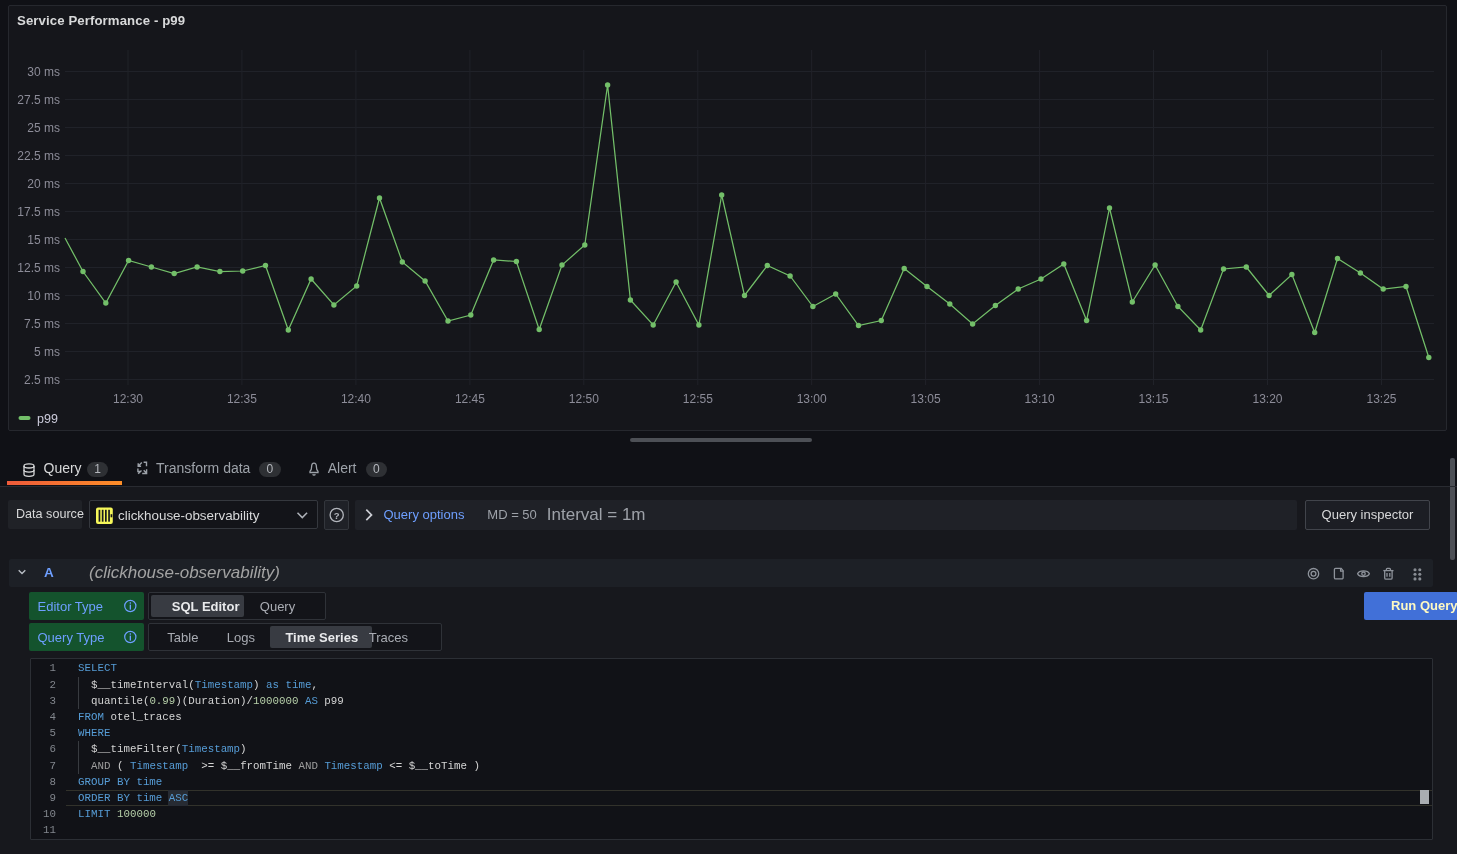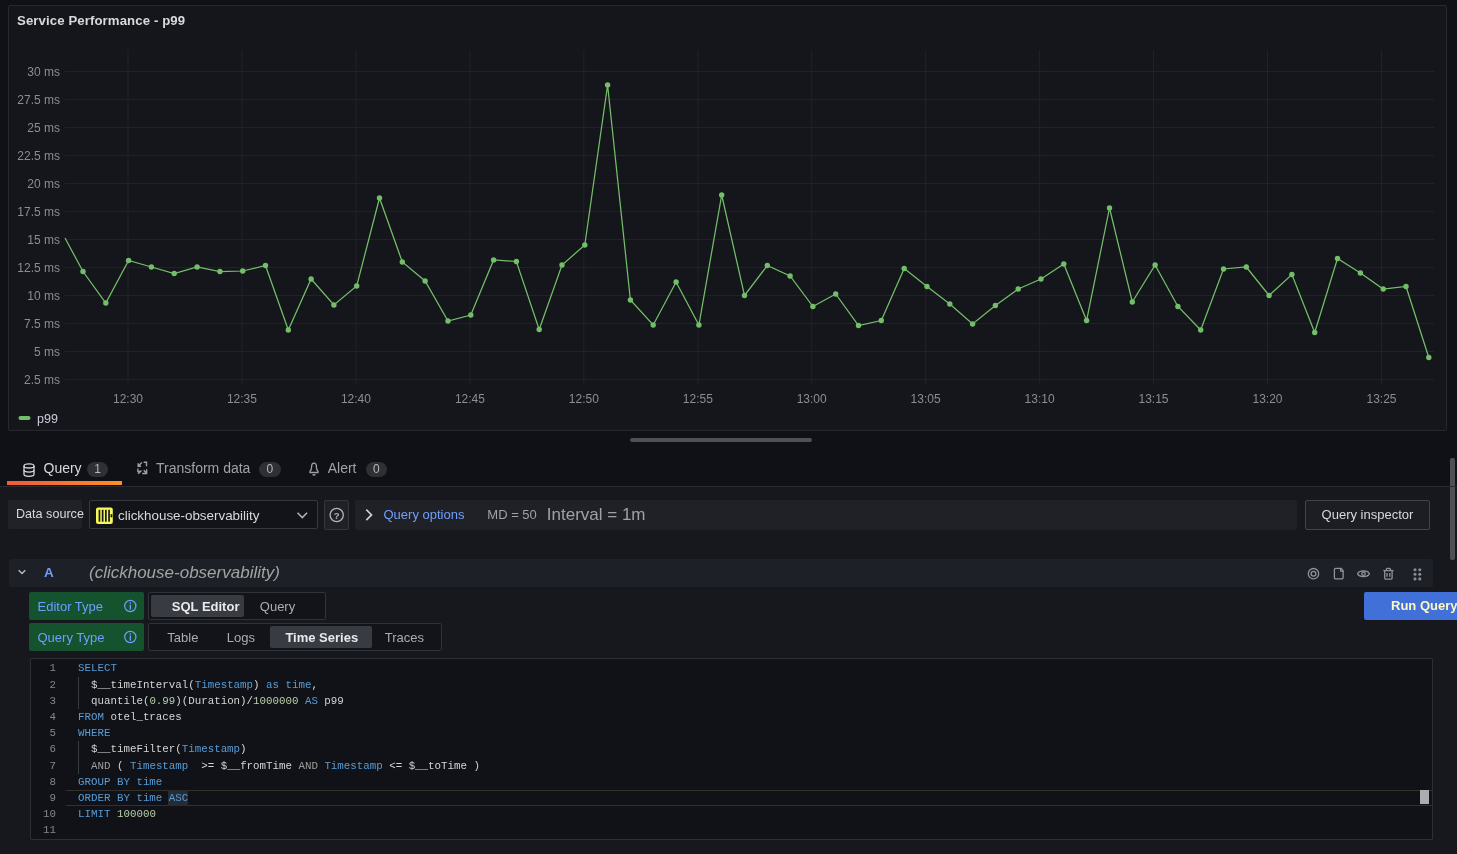"Traces" div.segtxt { left: 236px -> 220px }
